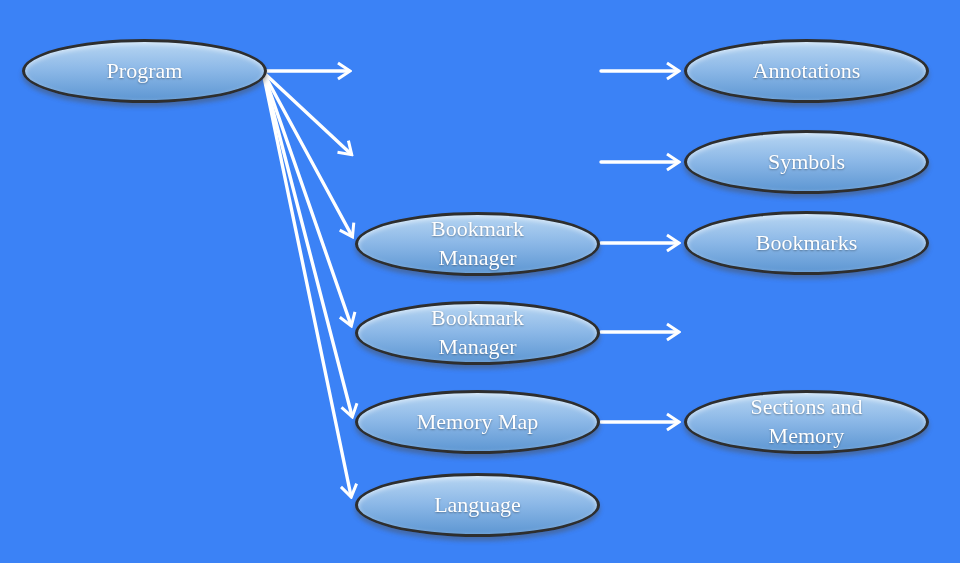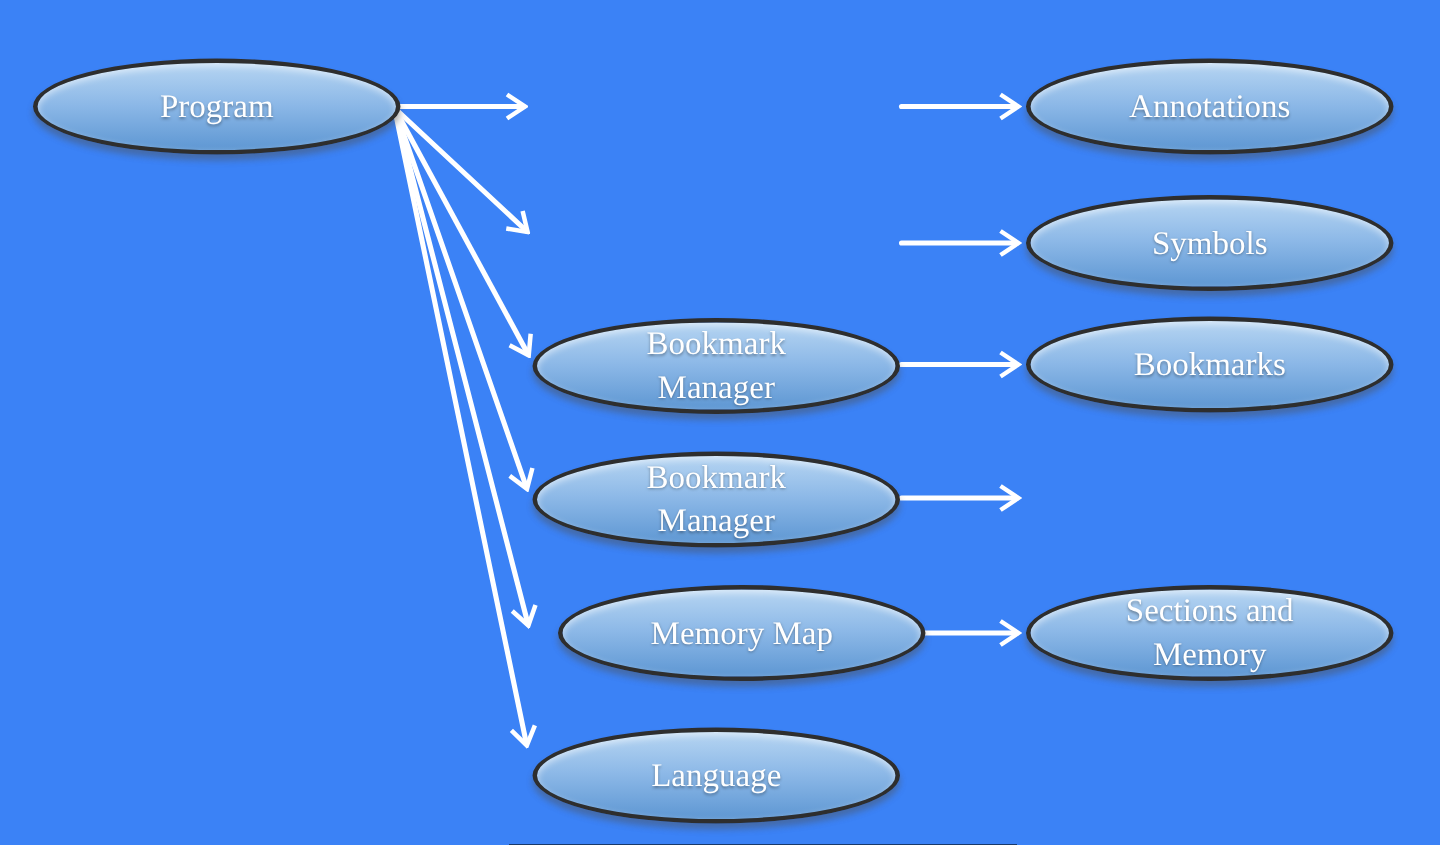"Memory Map" .n-memory-map { left: 372px -> 355px }
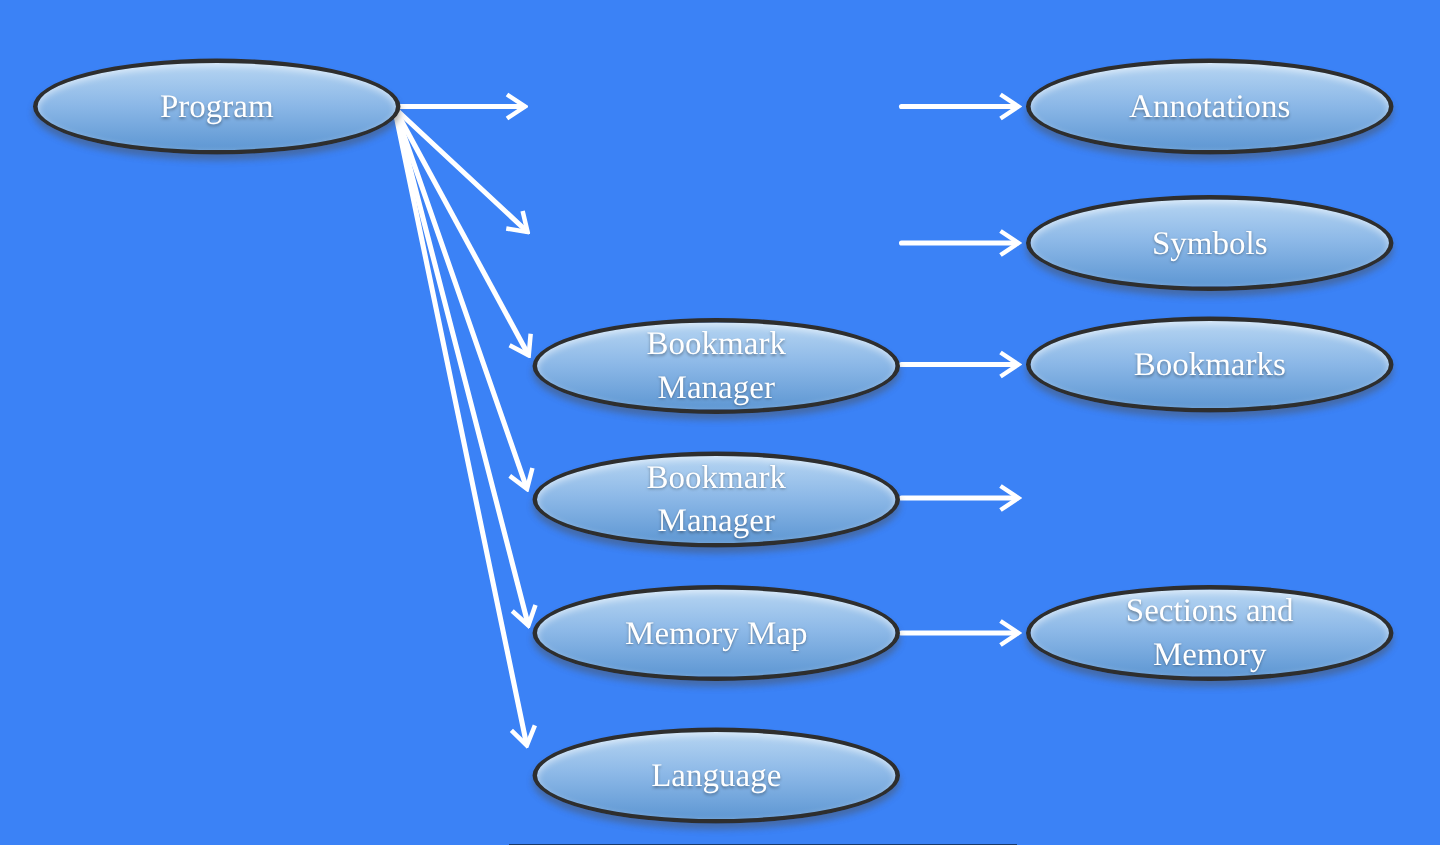"Language" .n-language { top: 485px -> 473px }
